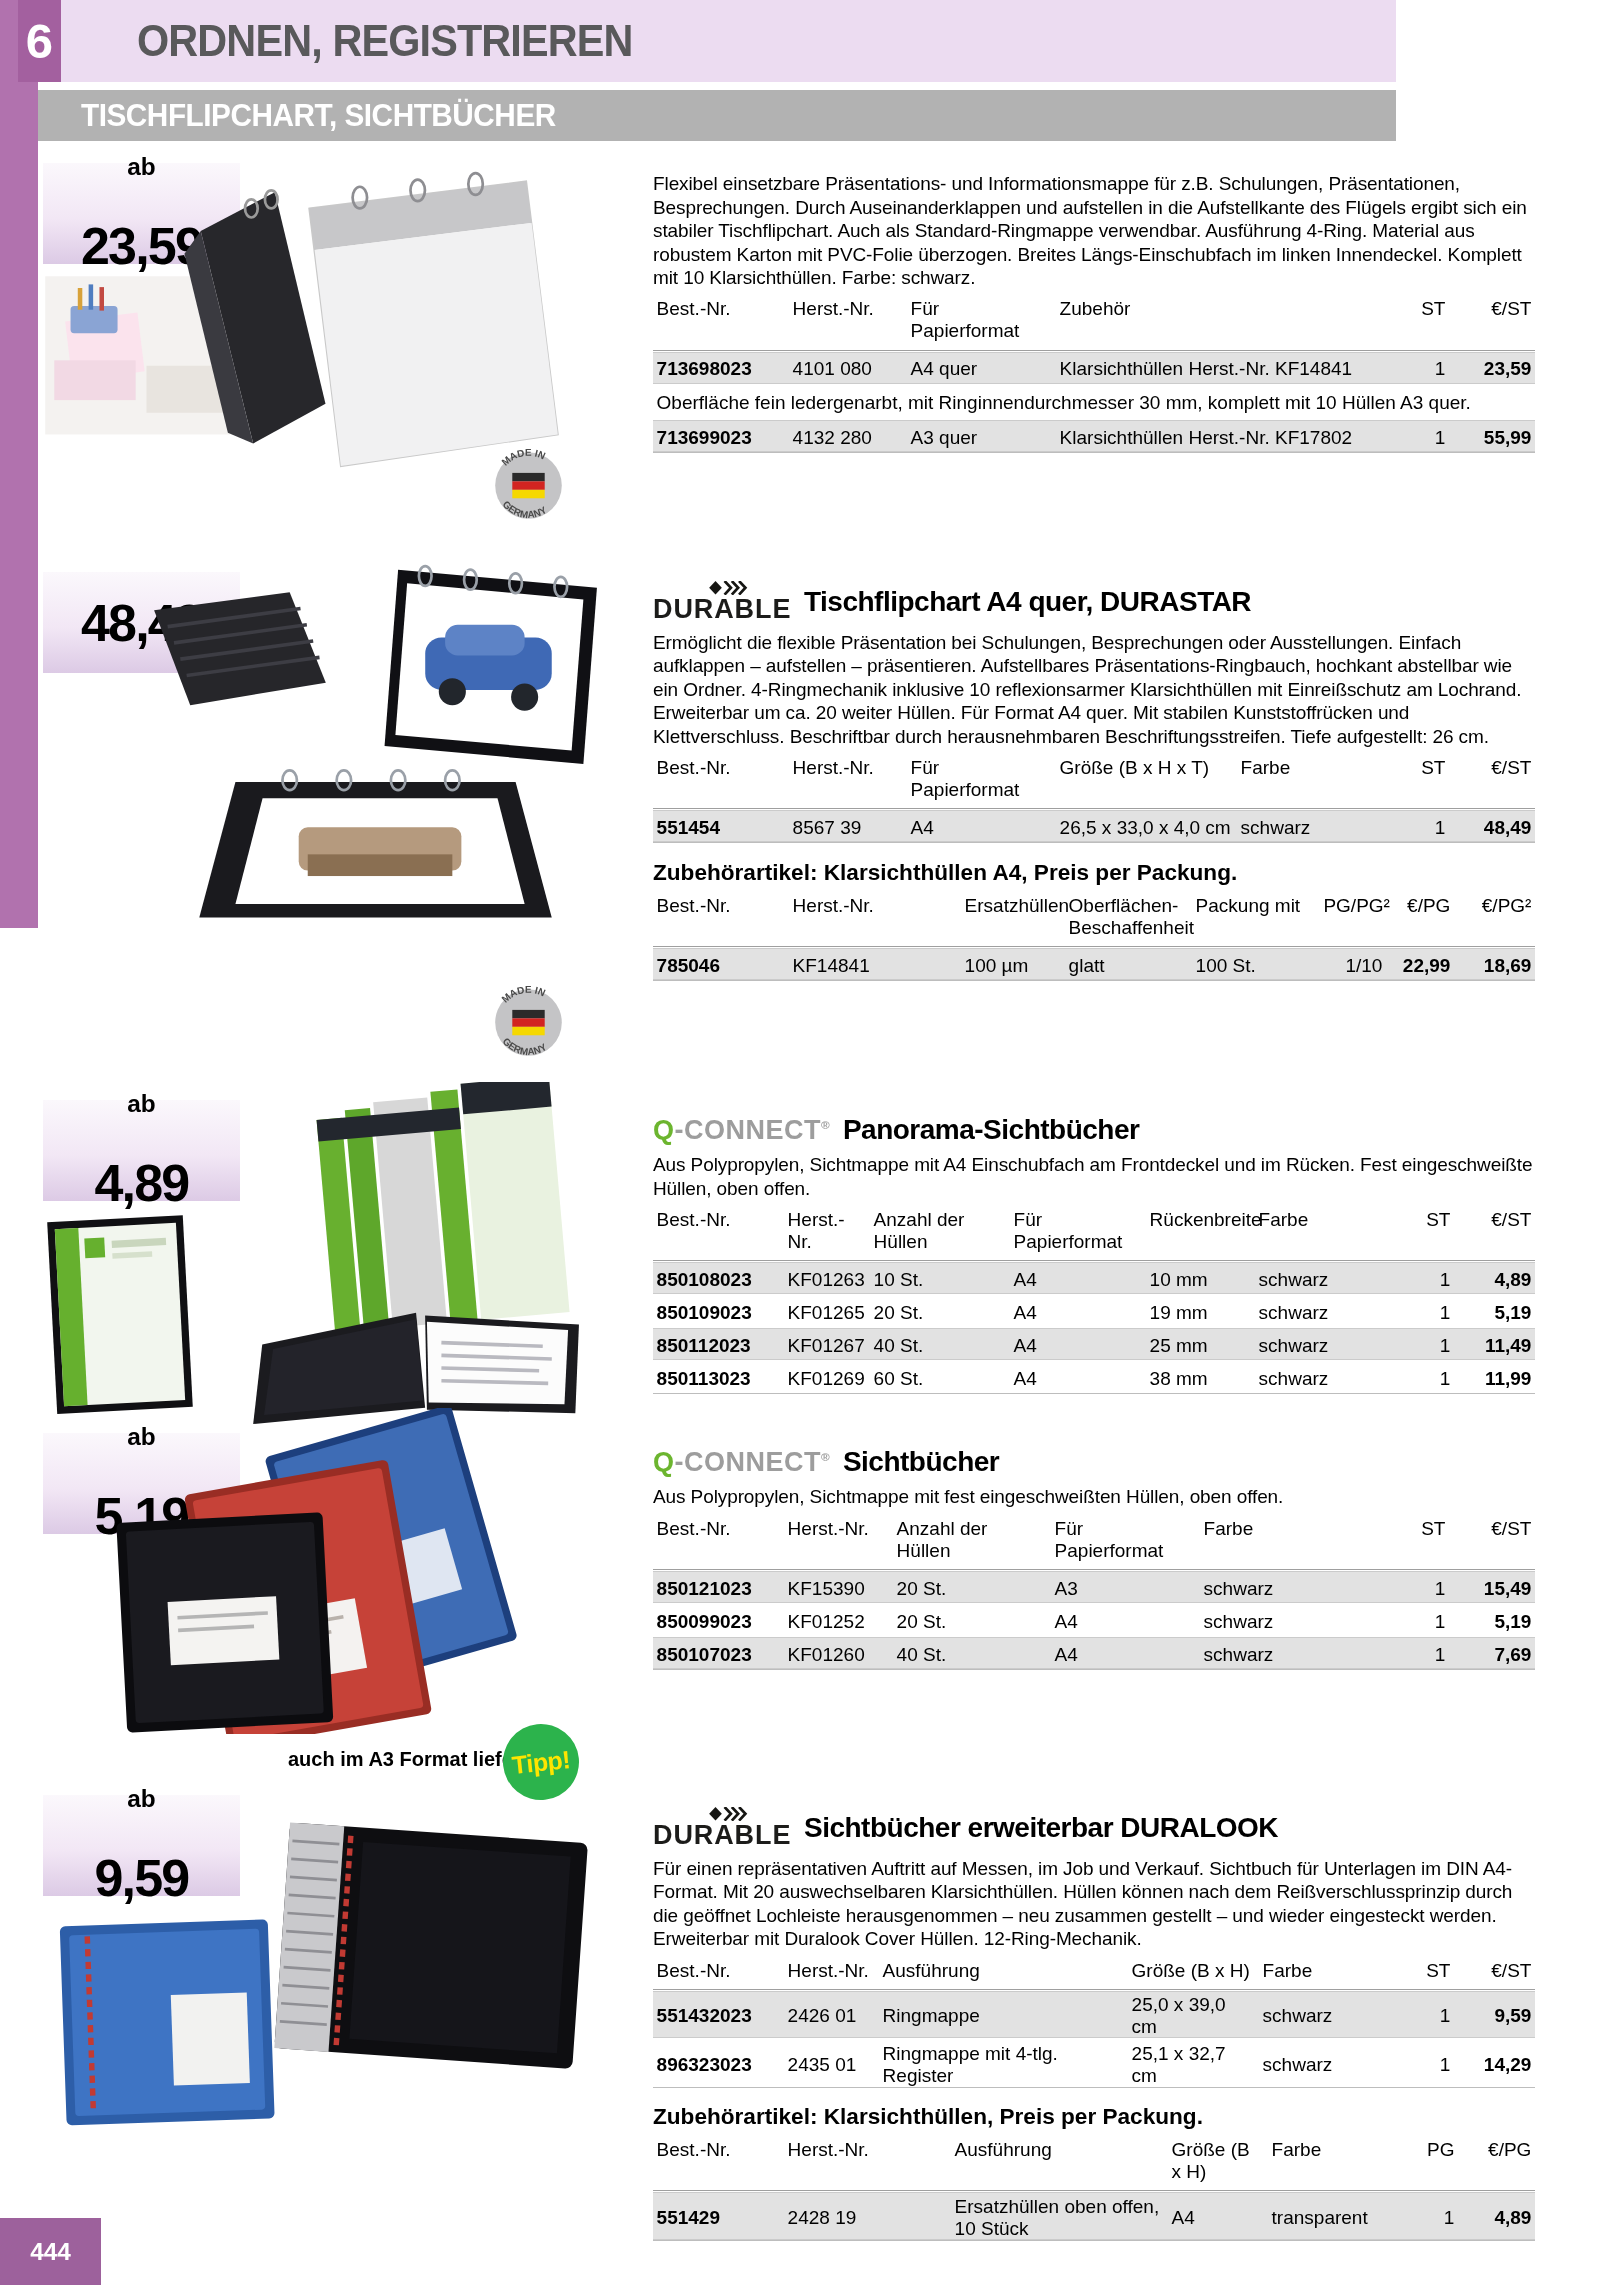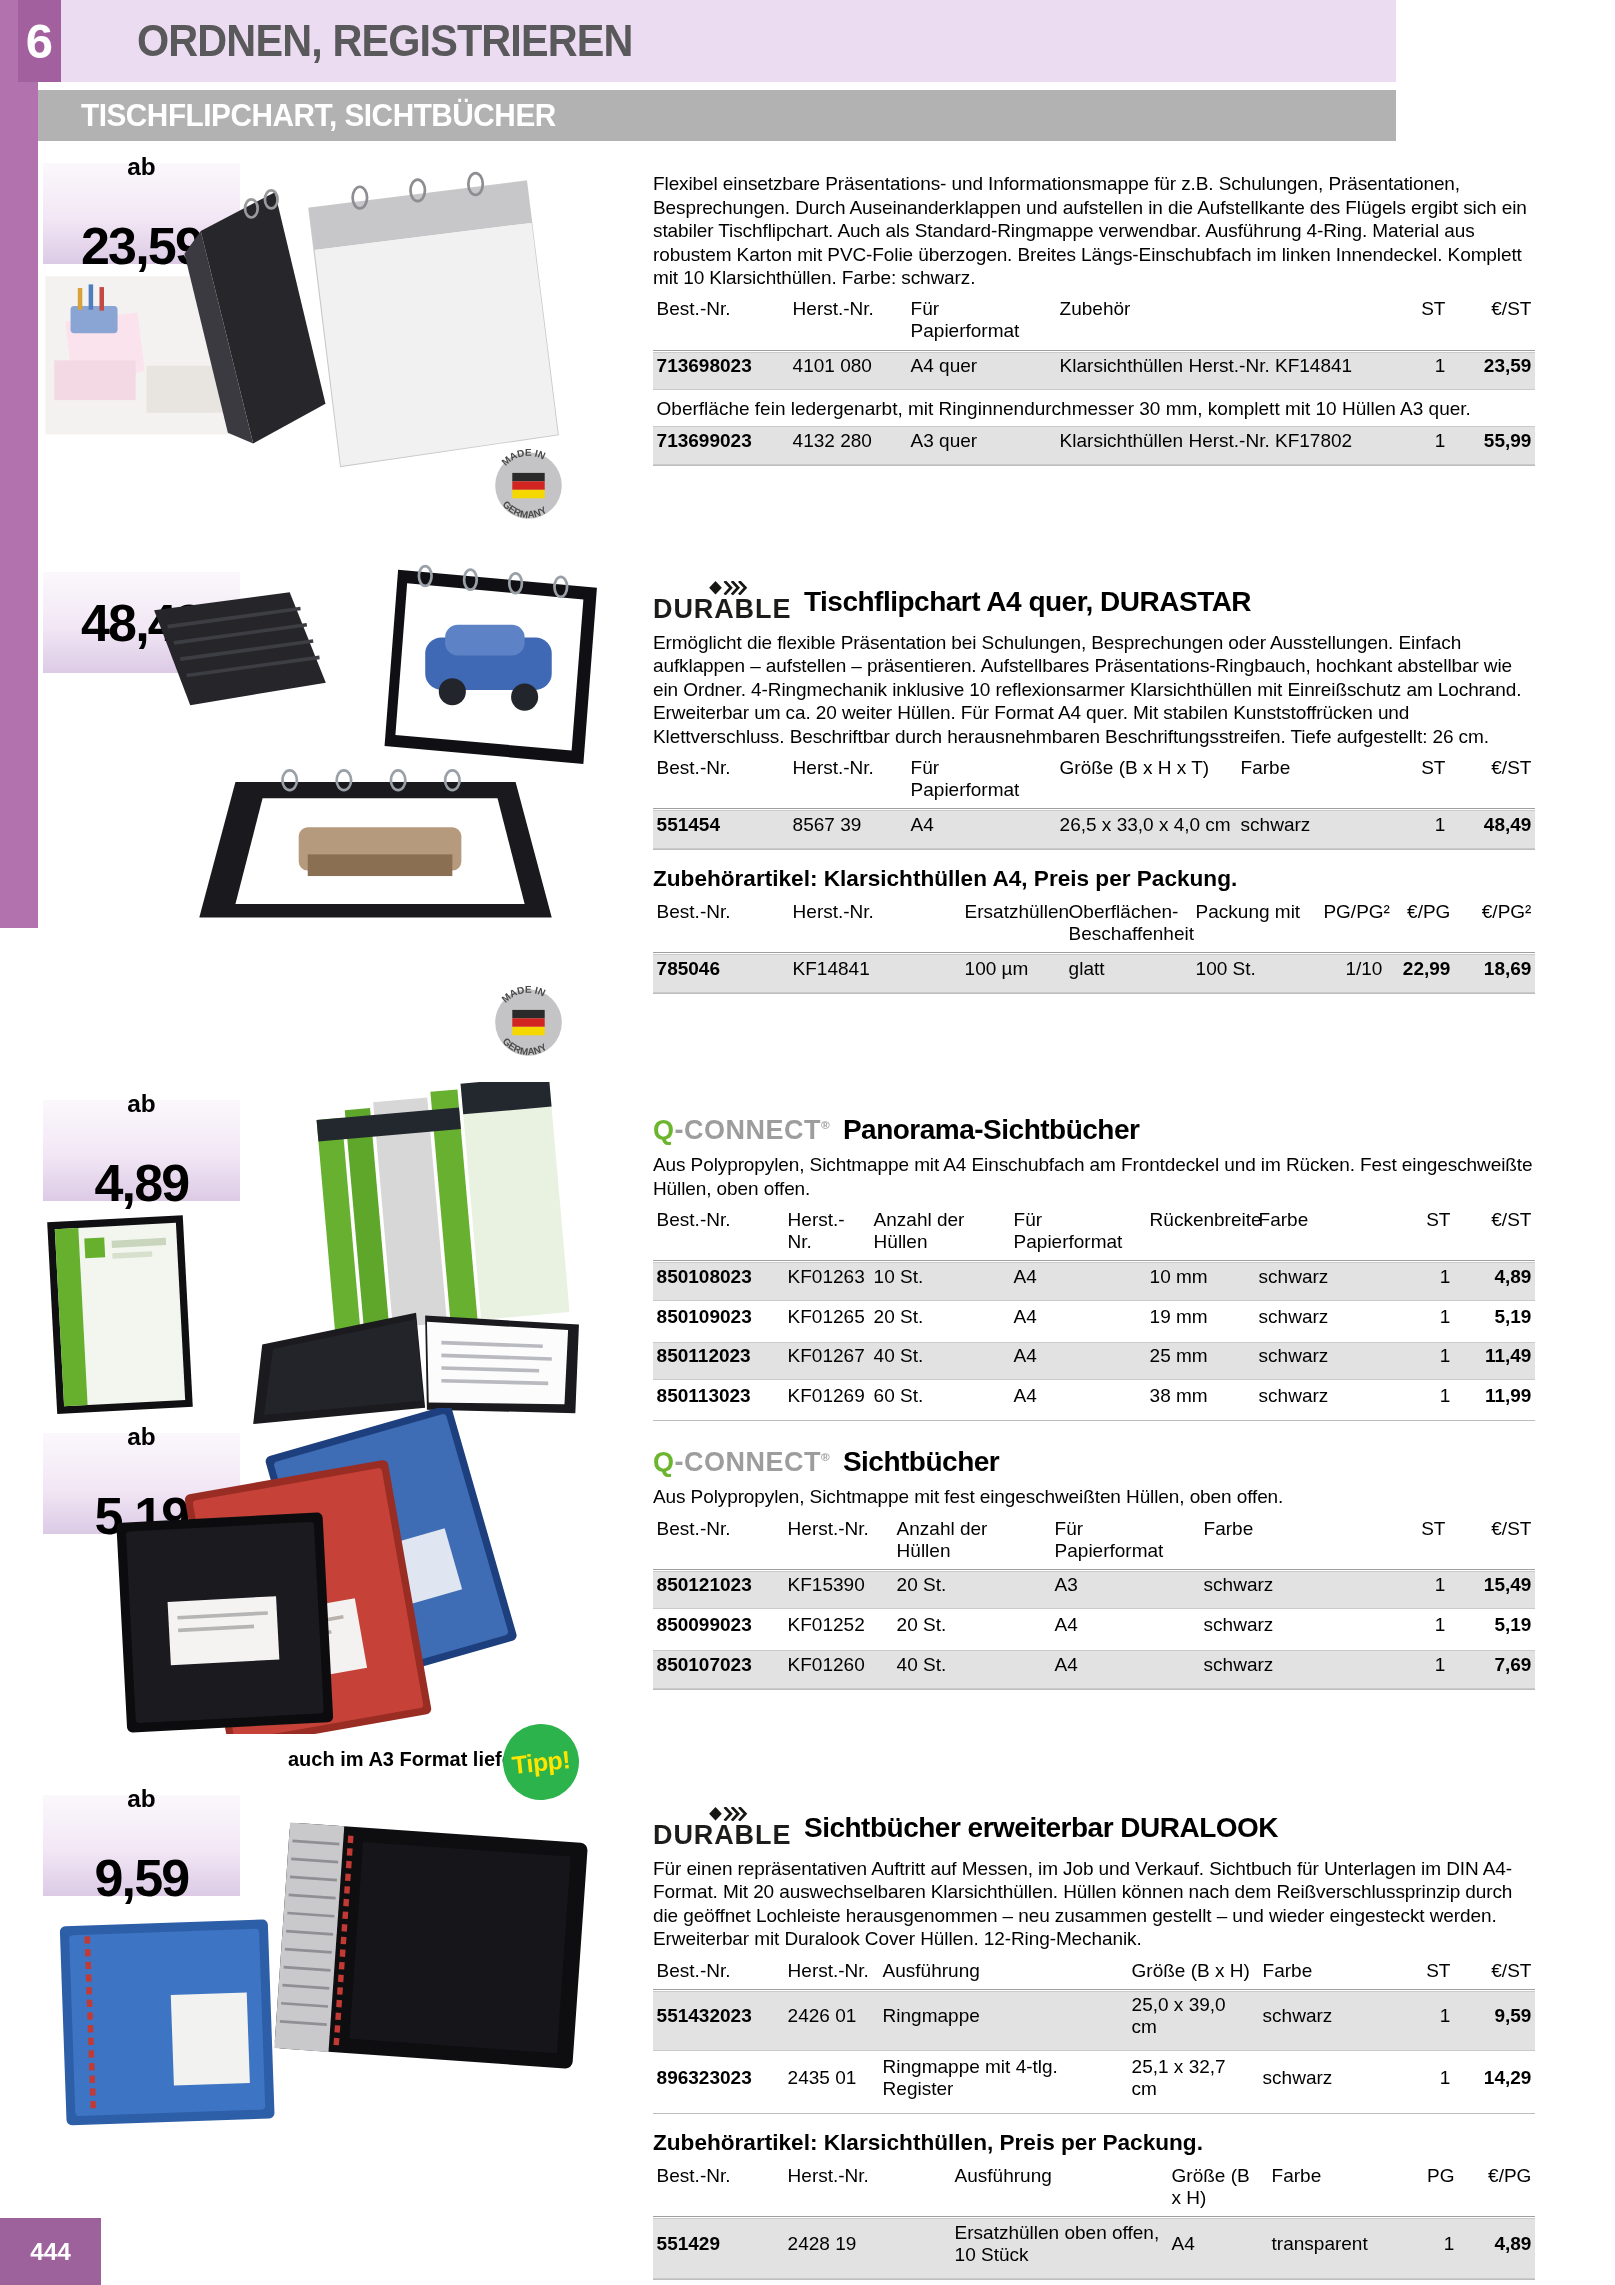"713698023" .tdata { padding-bottom: 13px -> 0 }
